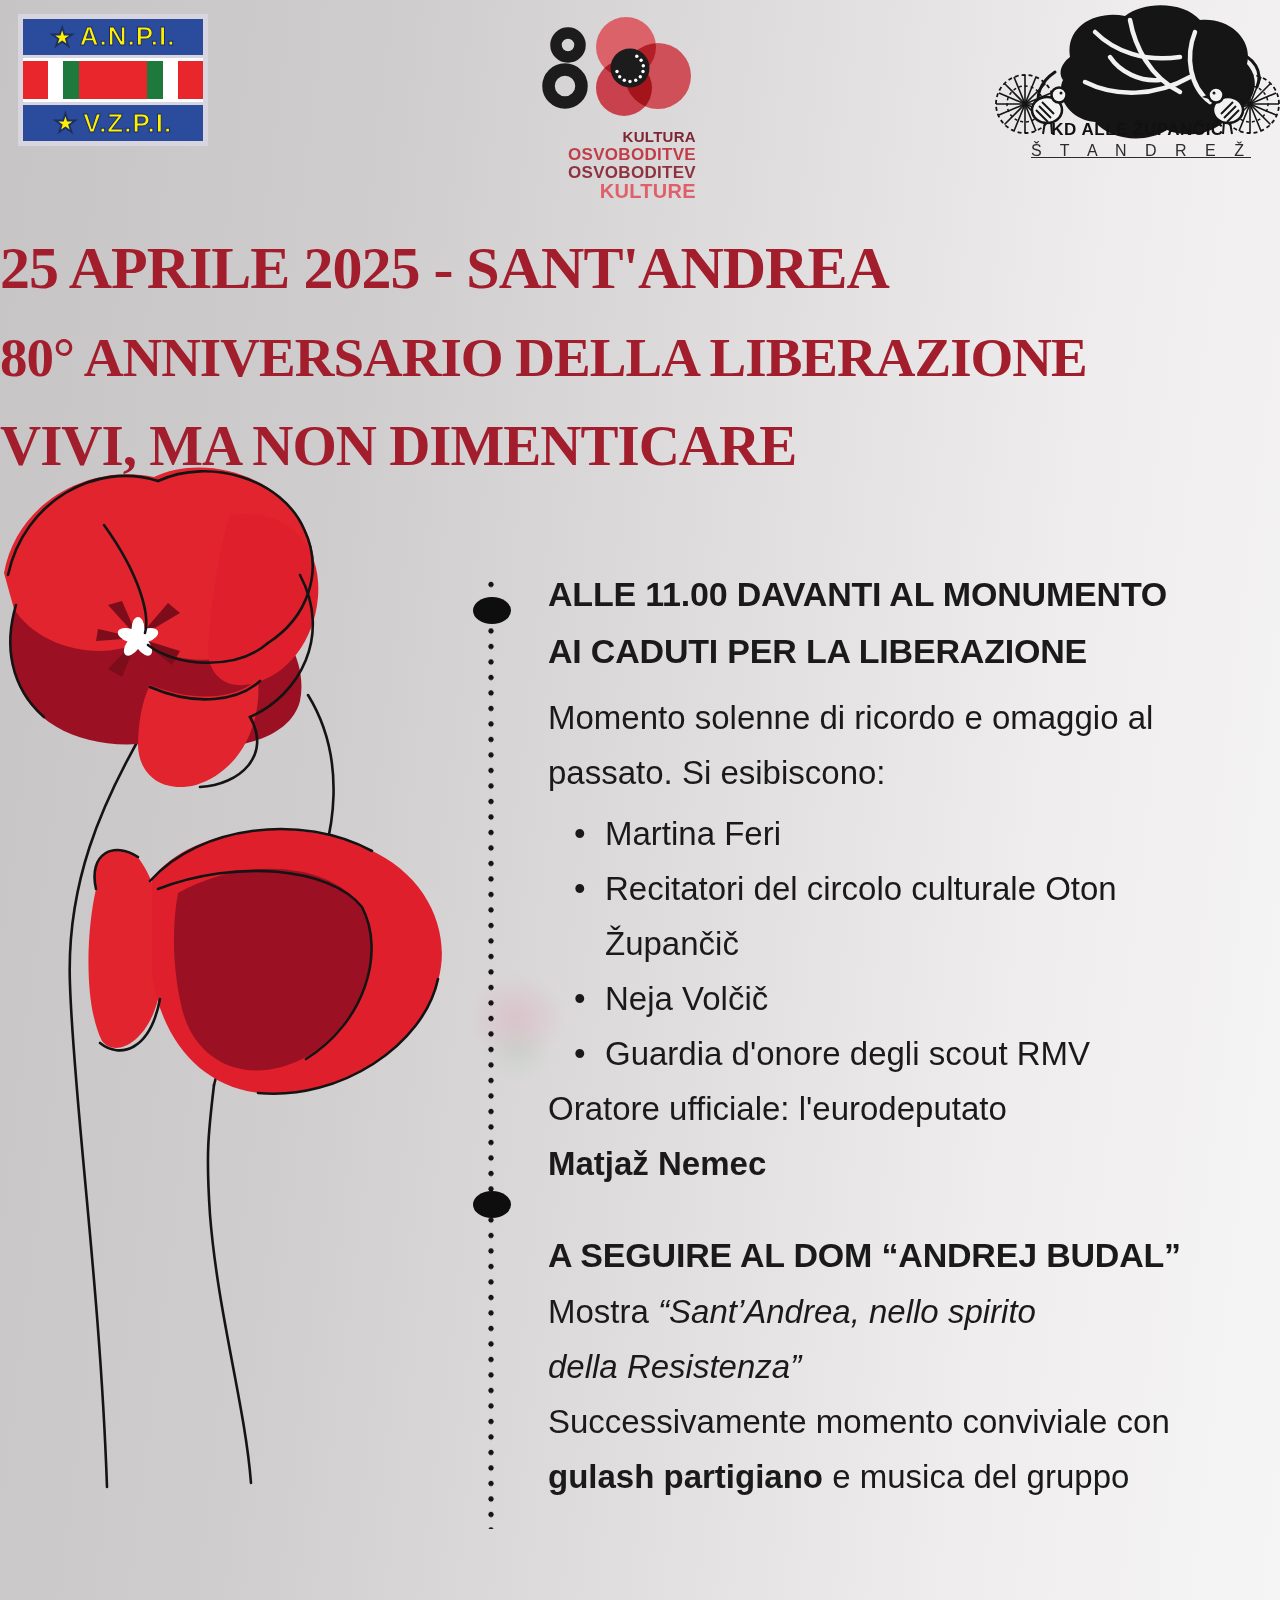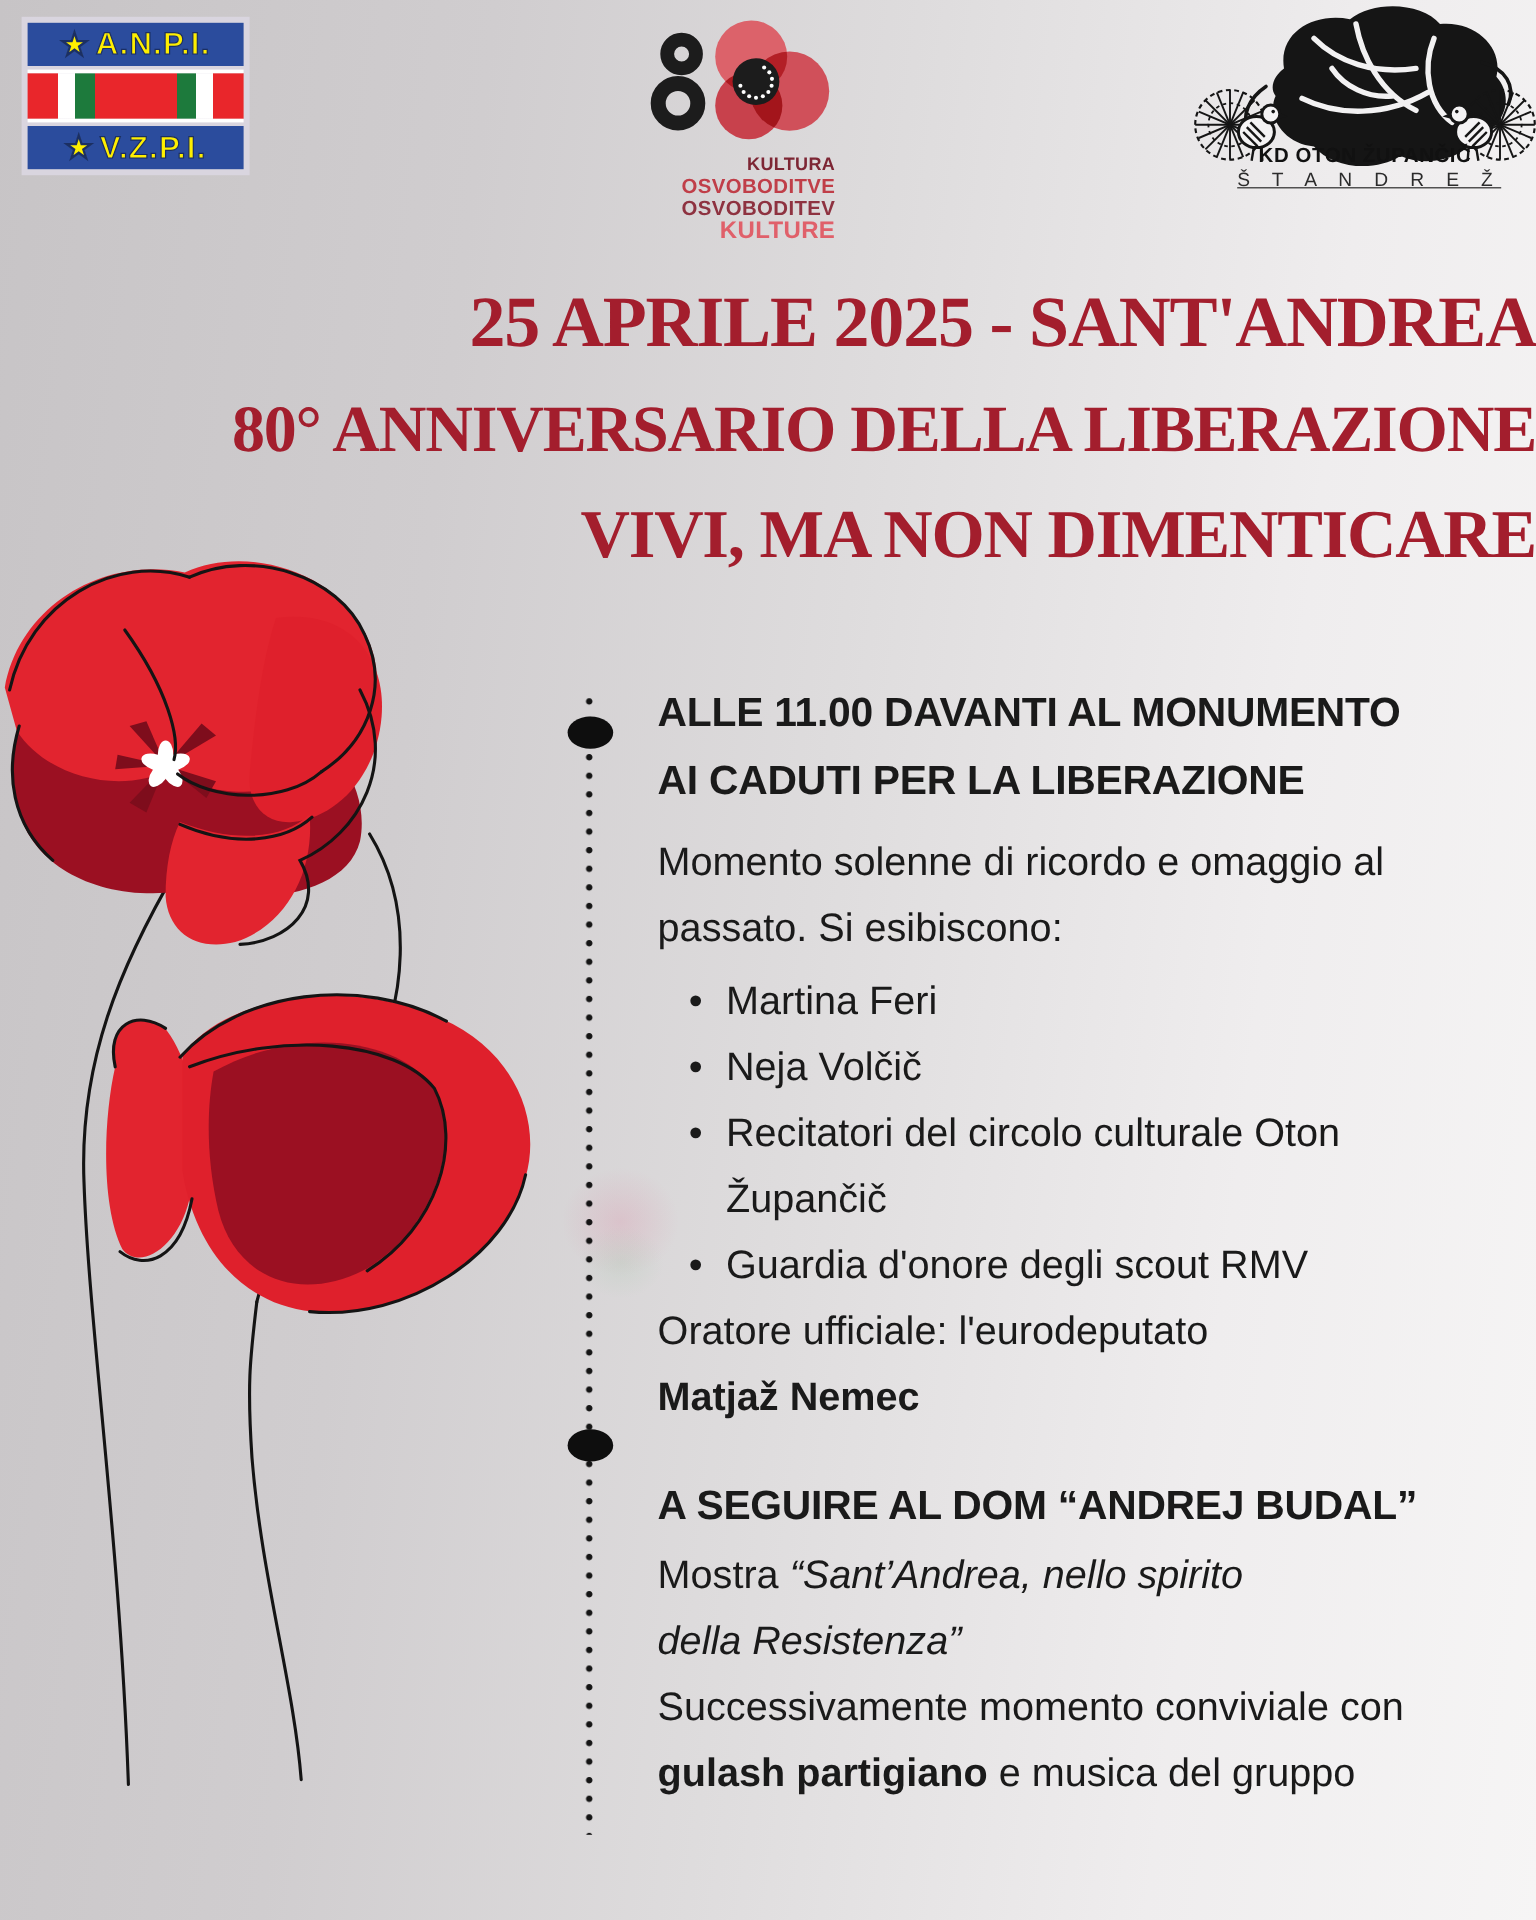"KD OTON ŽUPANČIČ" div.kd-l1 { text: OTON -> ALLE }
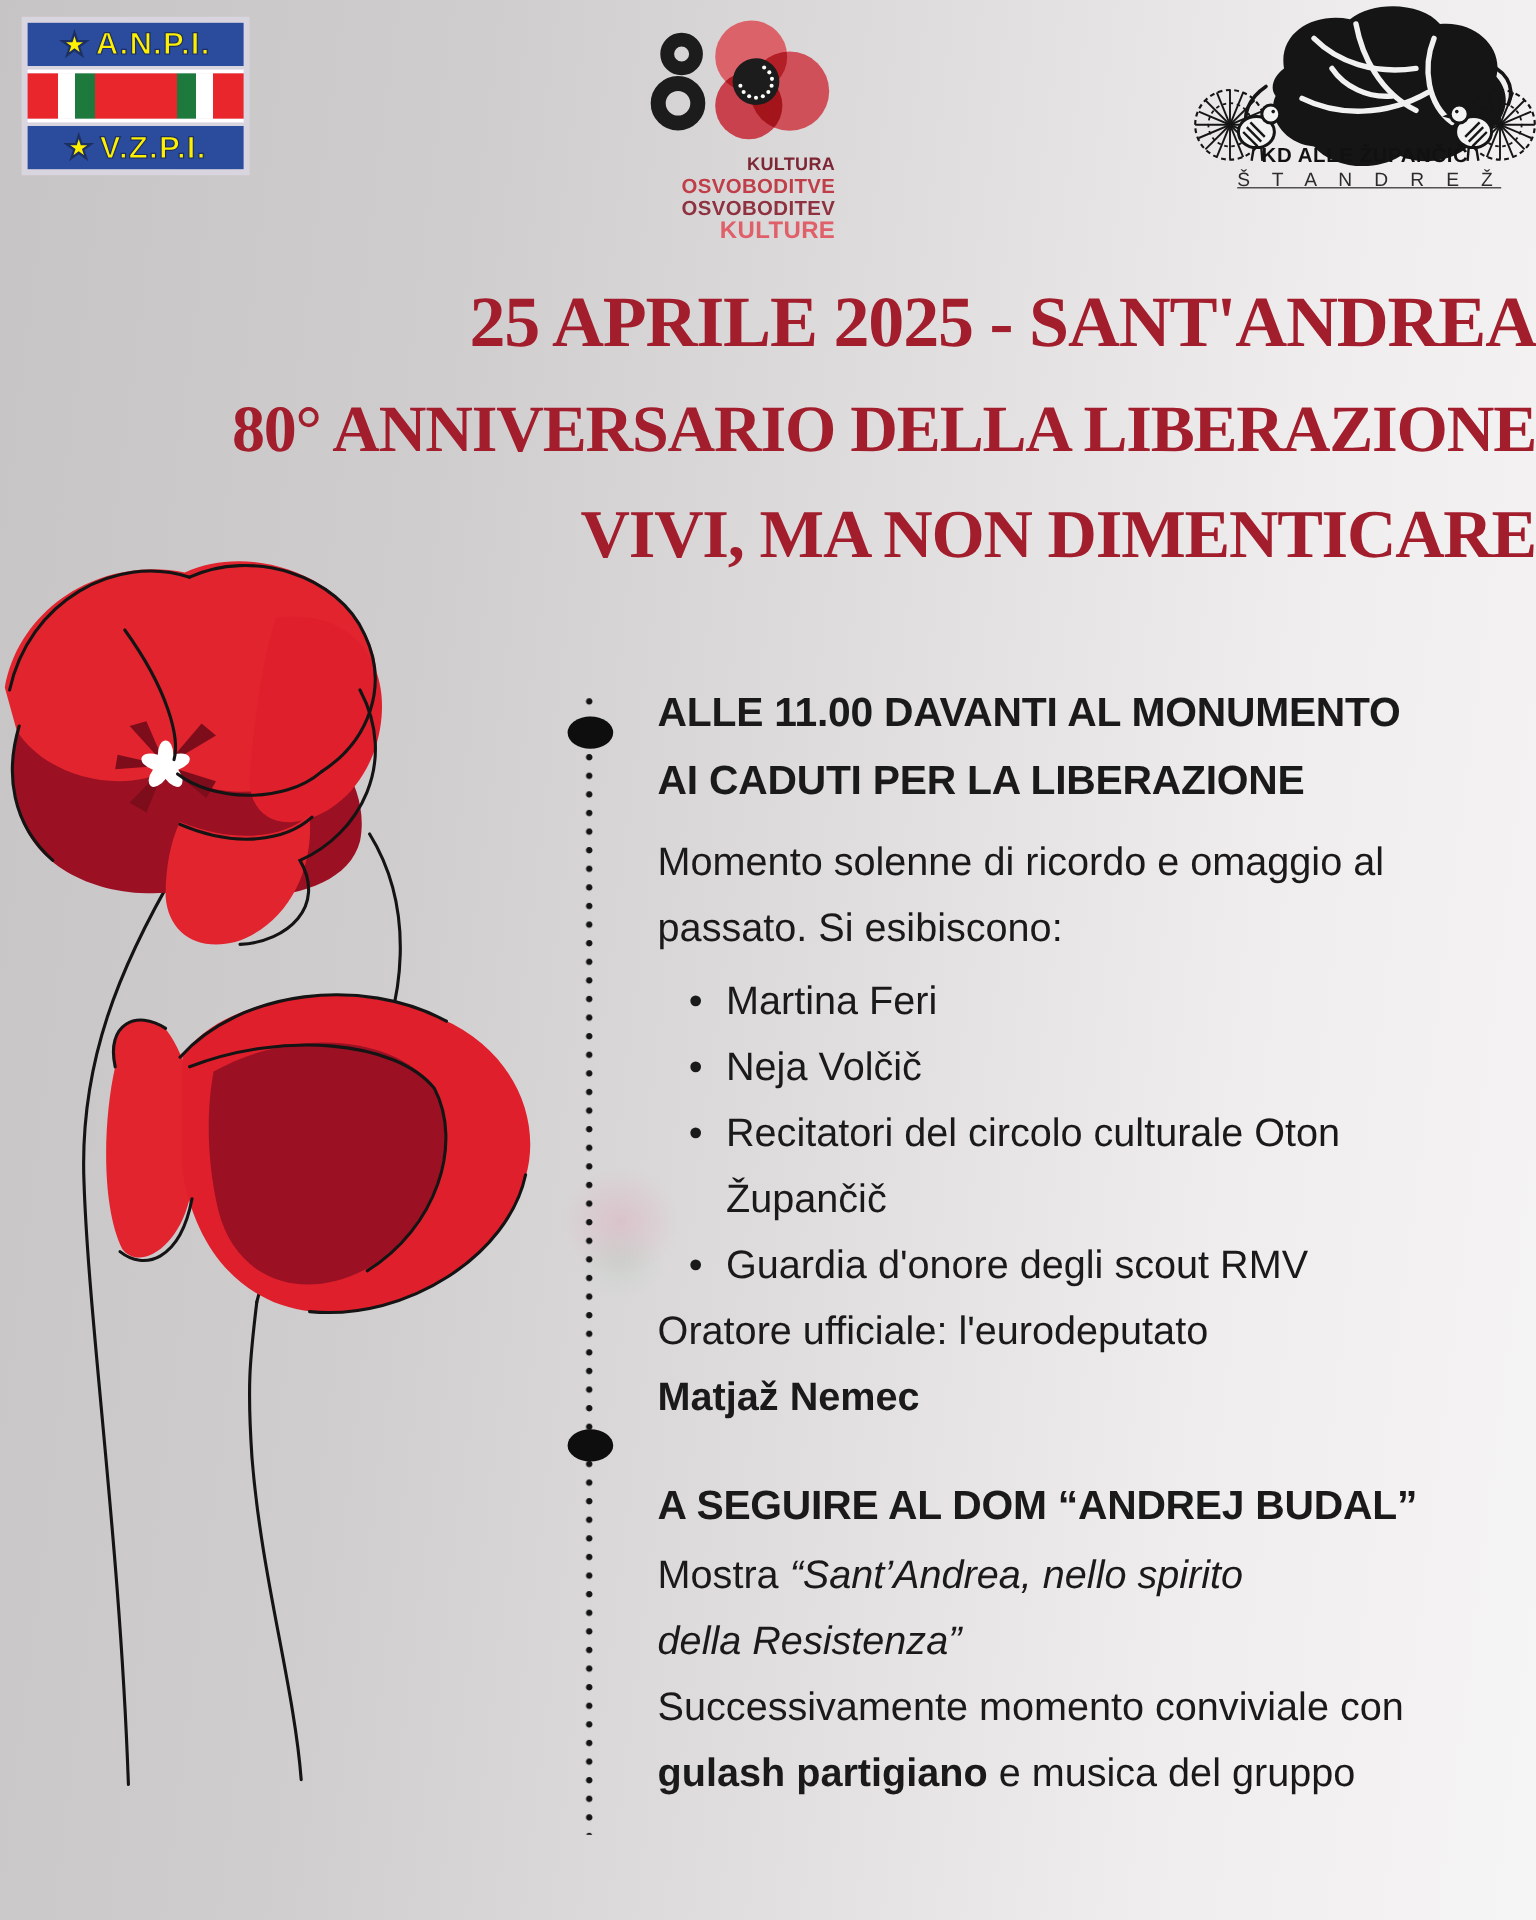"25 APRILE 2025 - SANT'ANDREA" .title { text-align: right -> left }
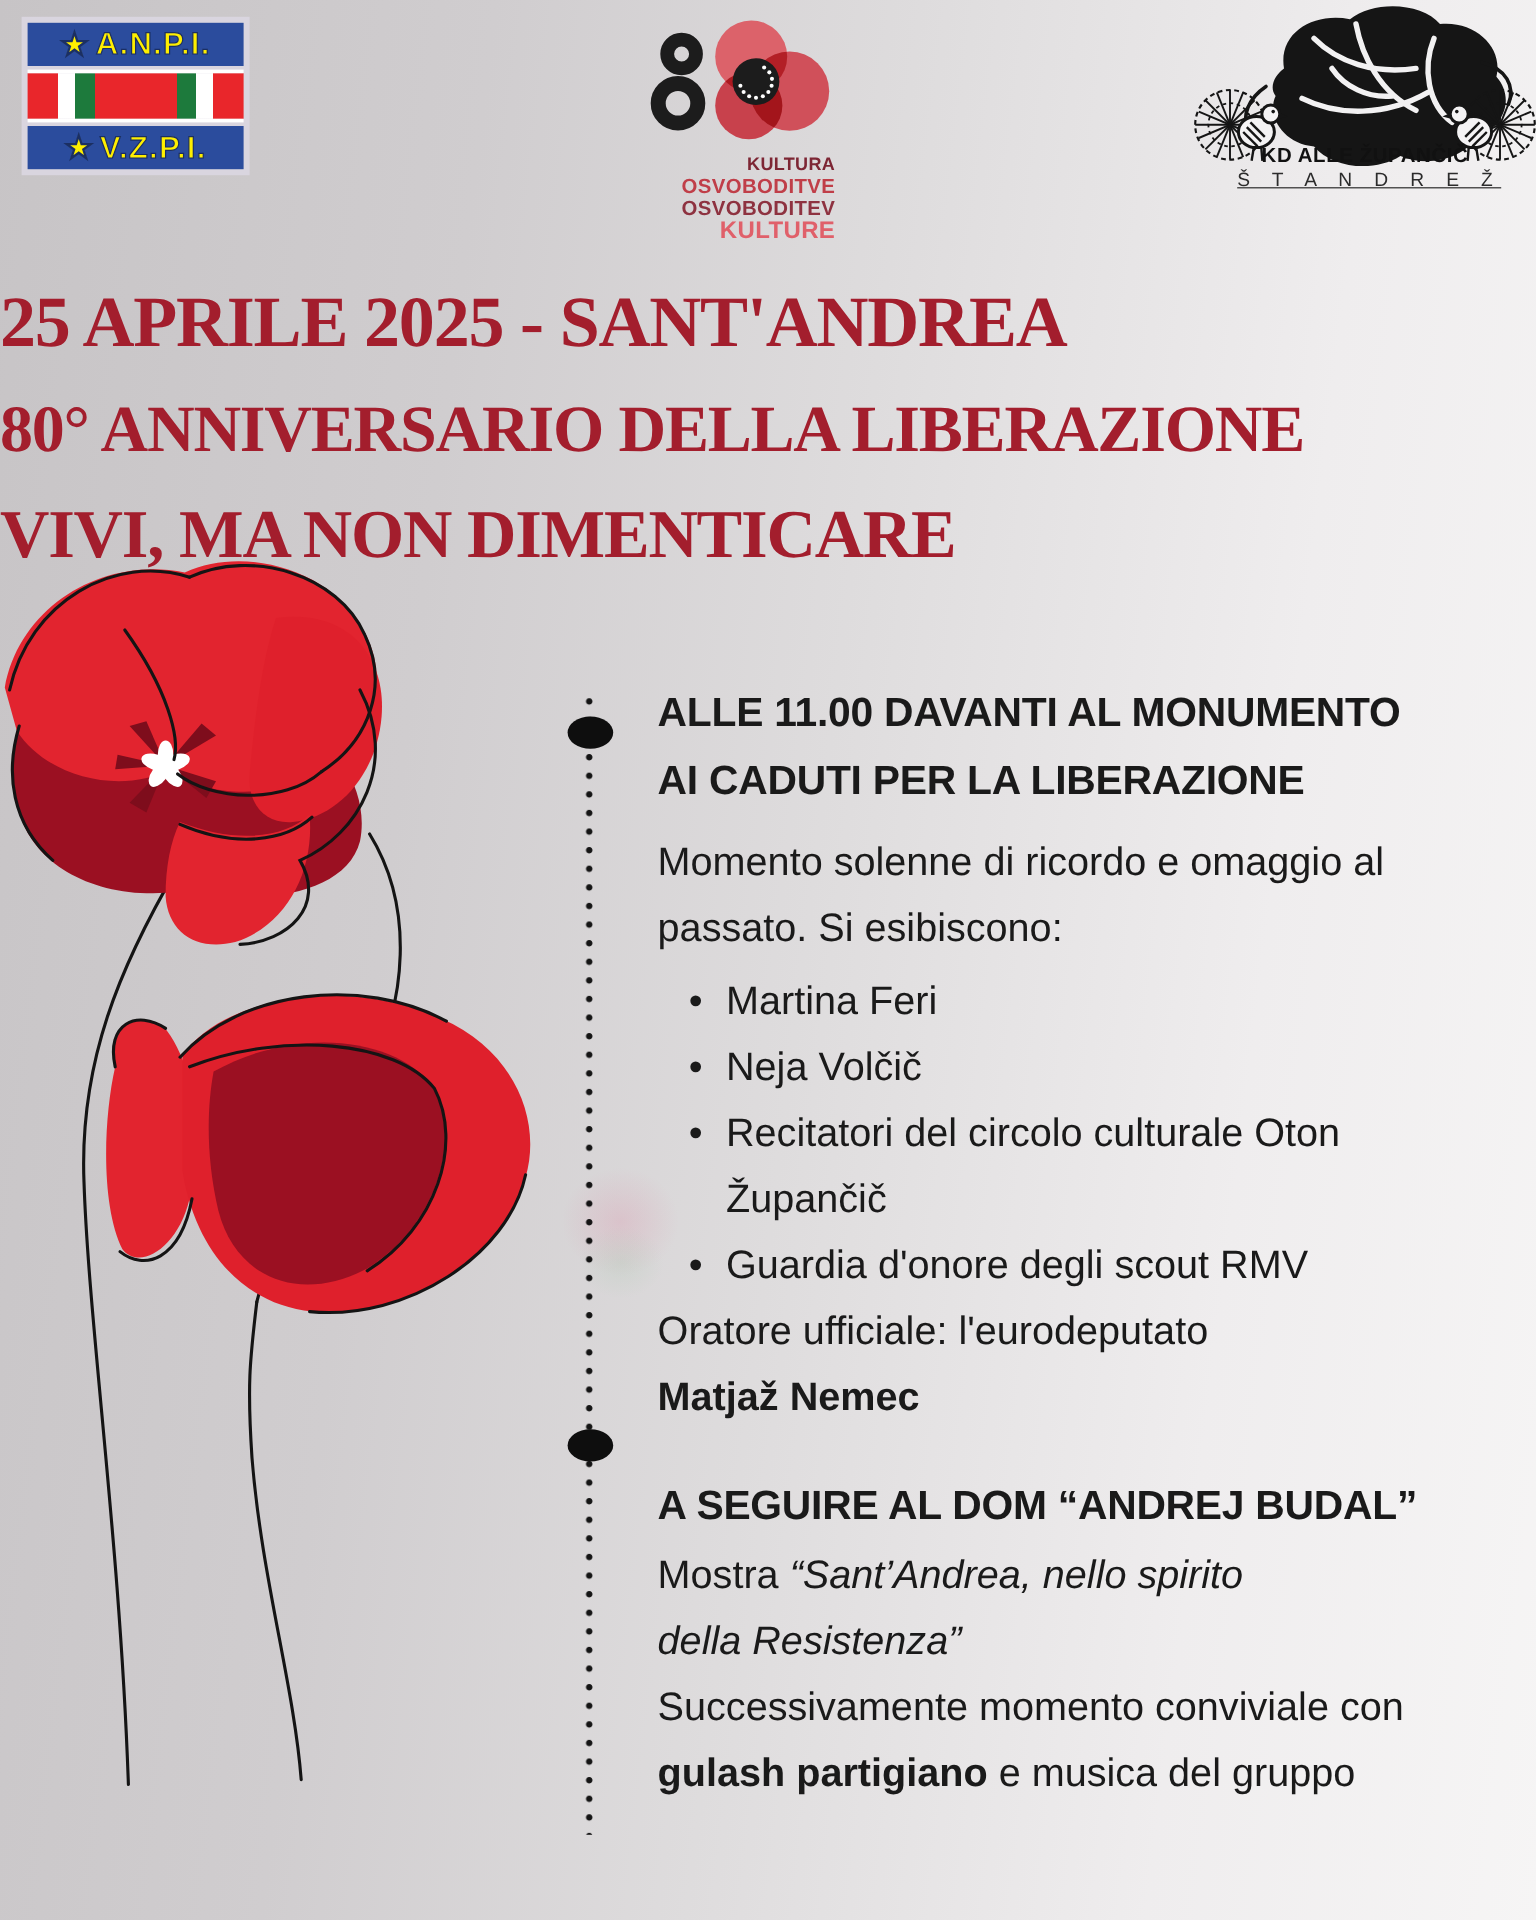"Neja Volčič" li { order: before "Recitatori del circolo culturale Oton" -> after "Recitatori del circolo culturale Oton" }
